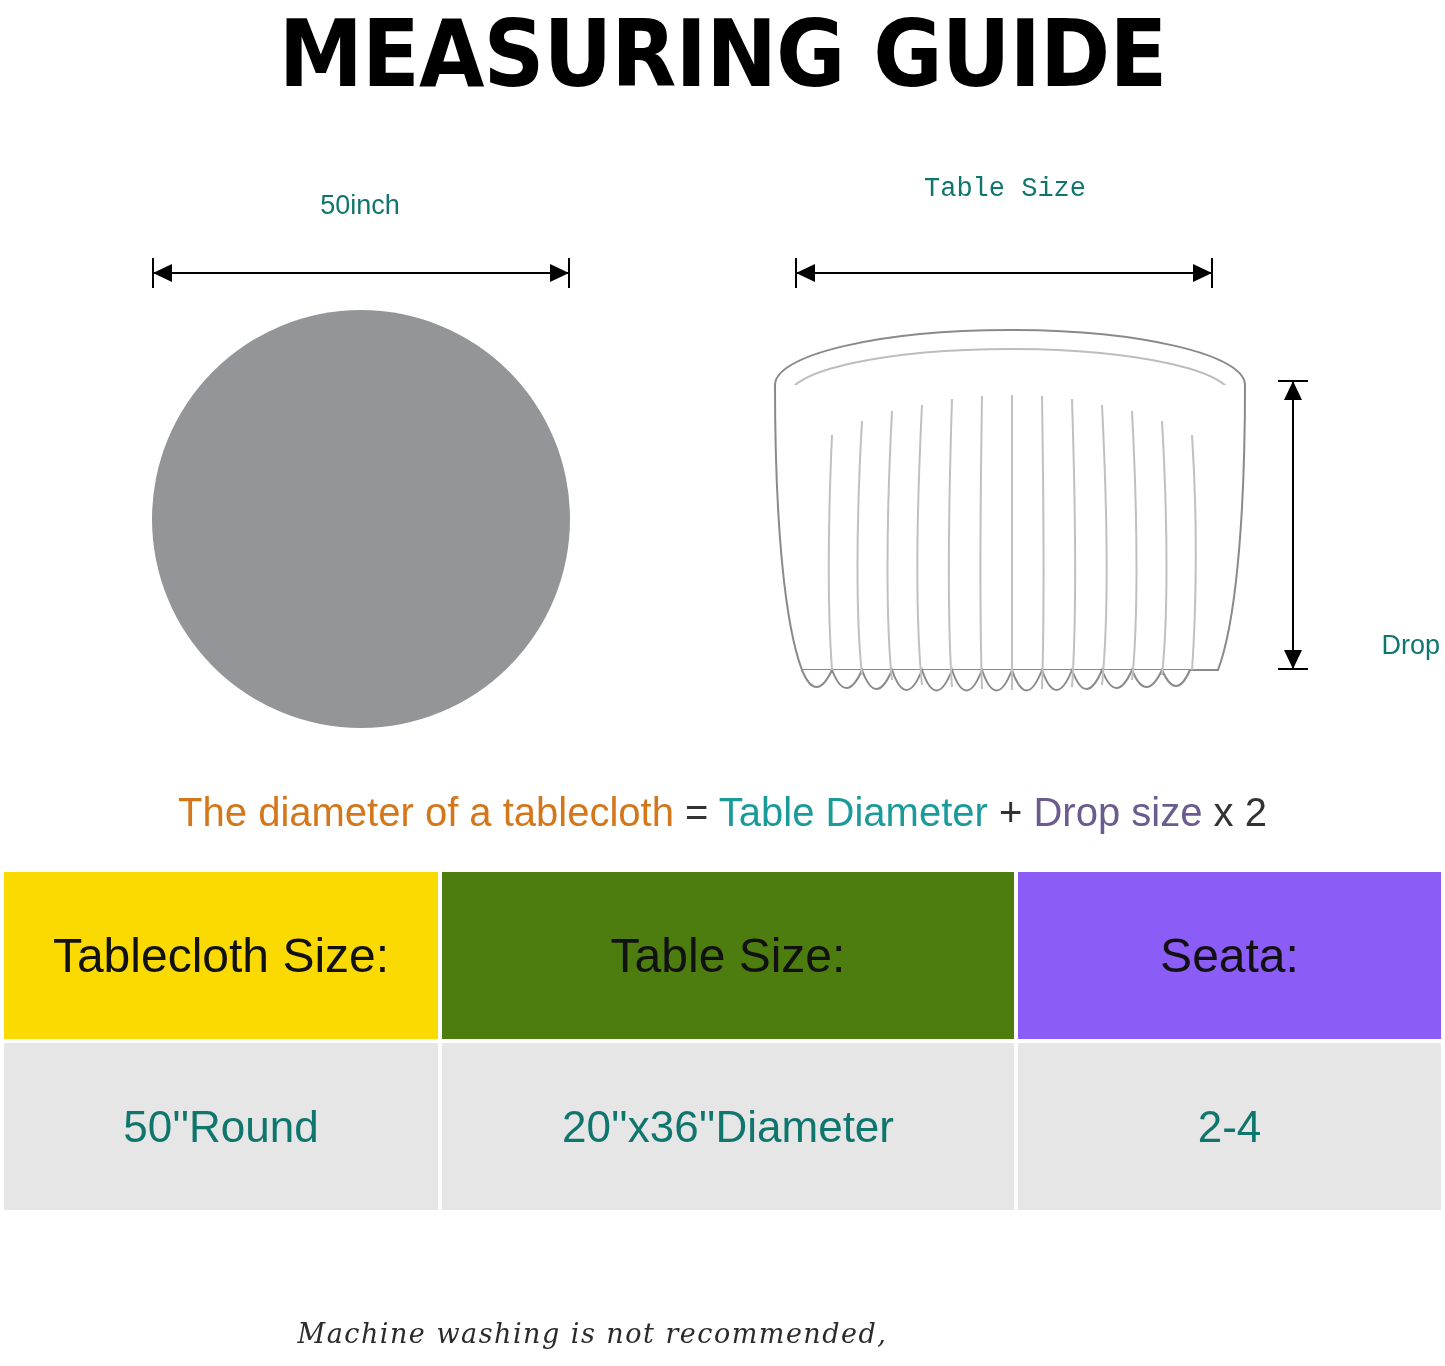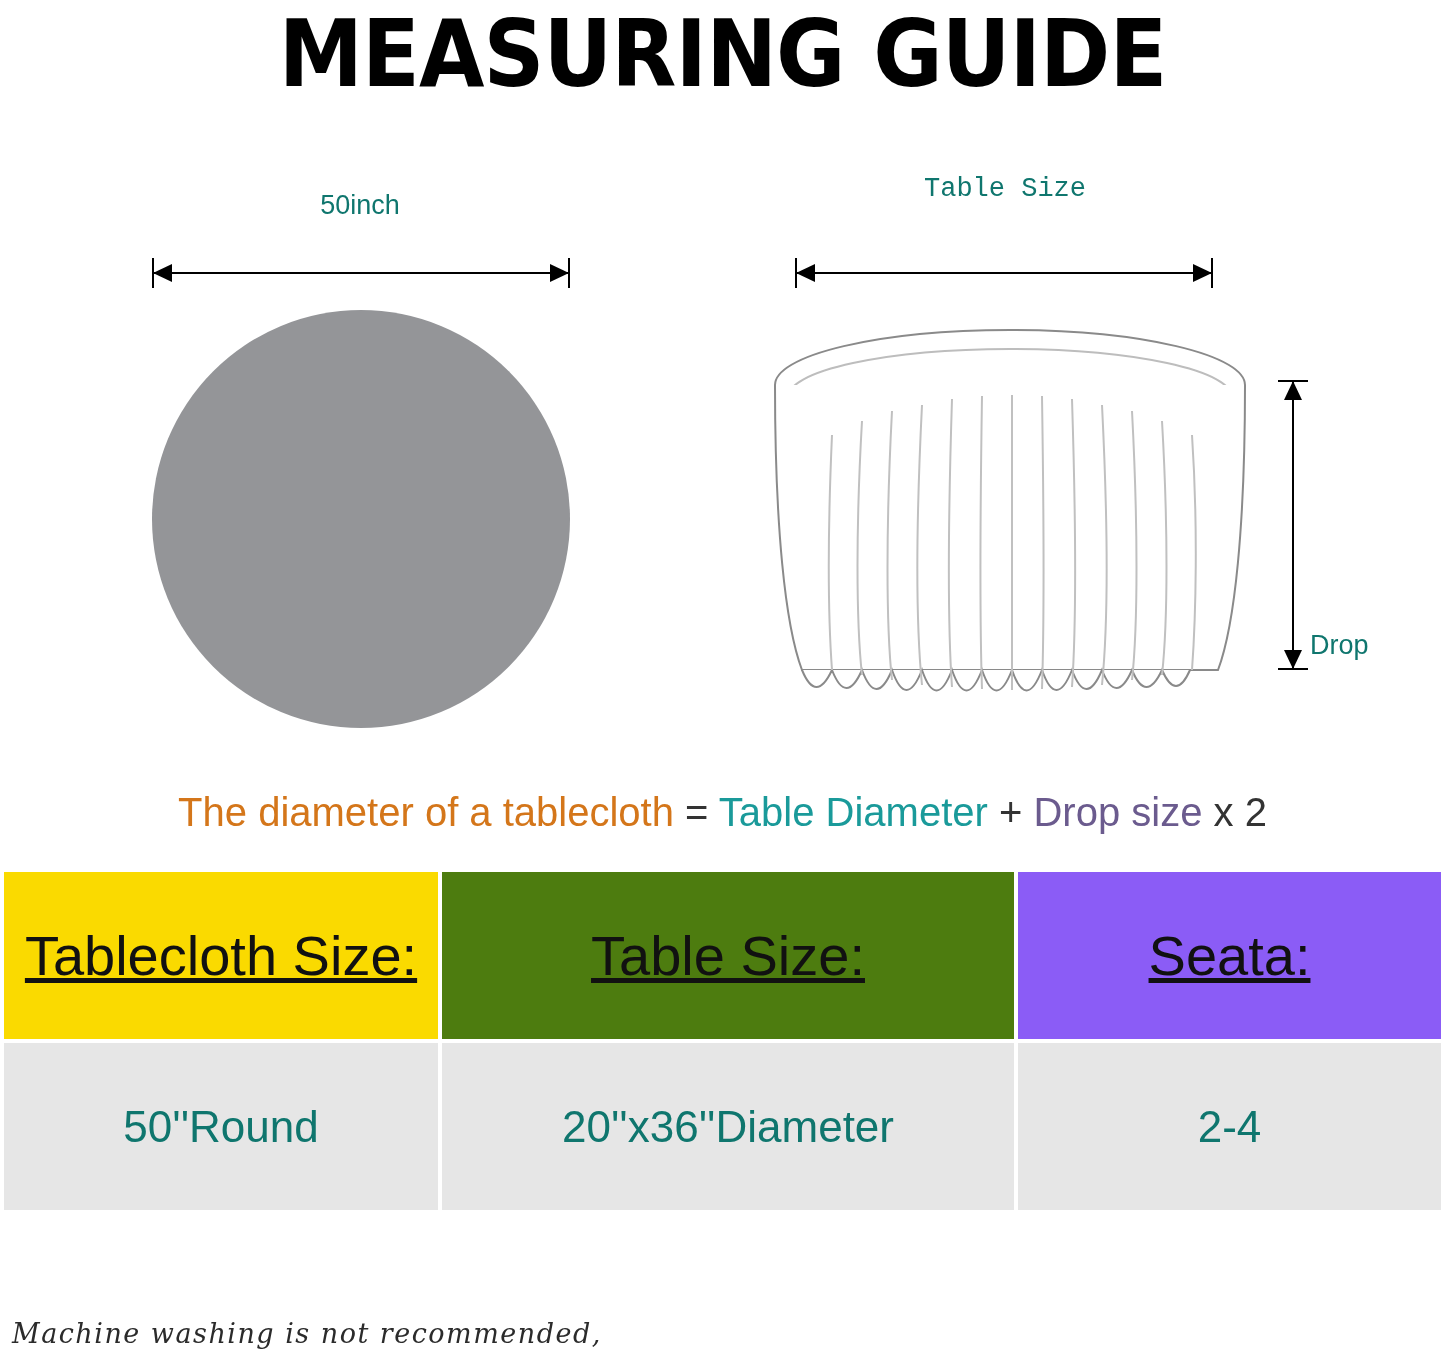"Drop" .label-drop { text-align: left -> right }
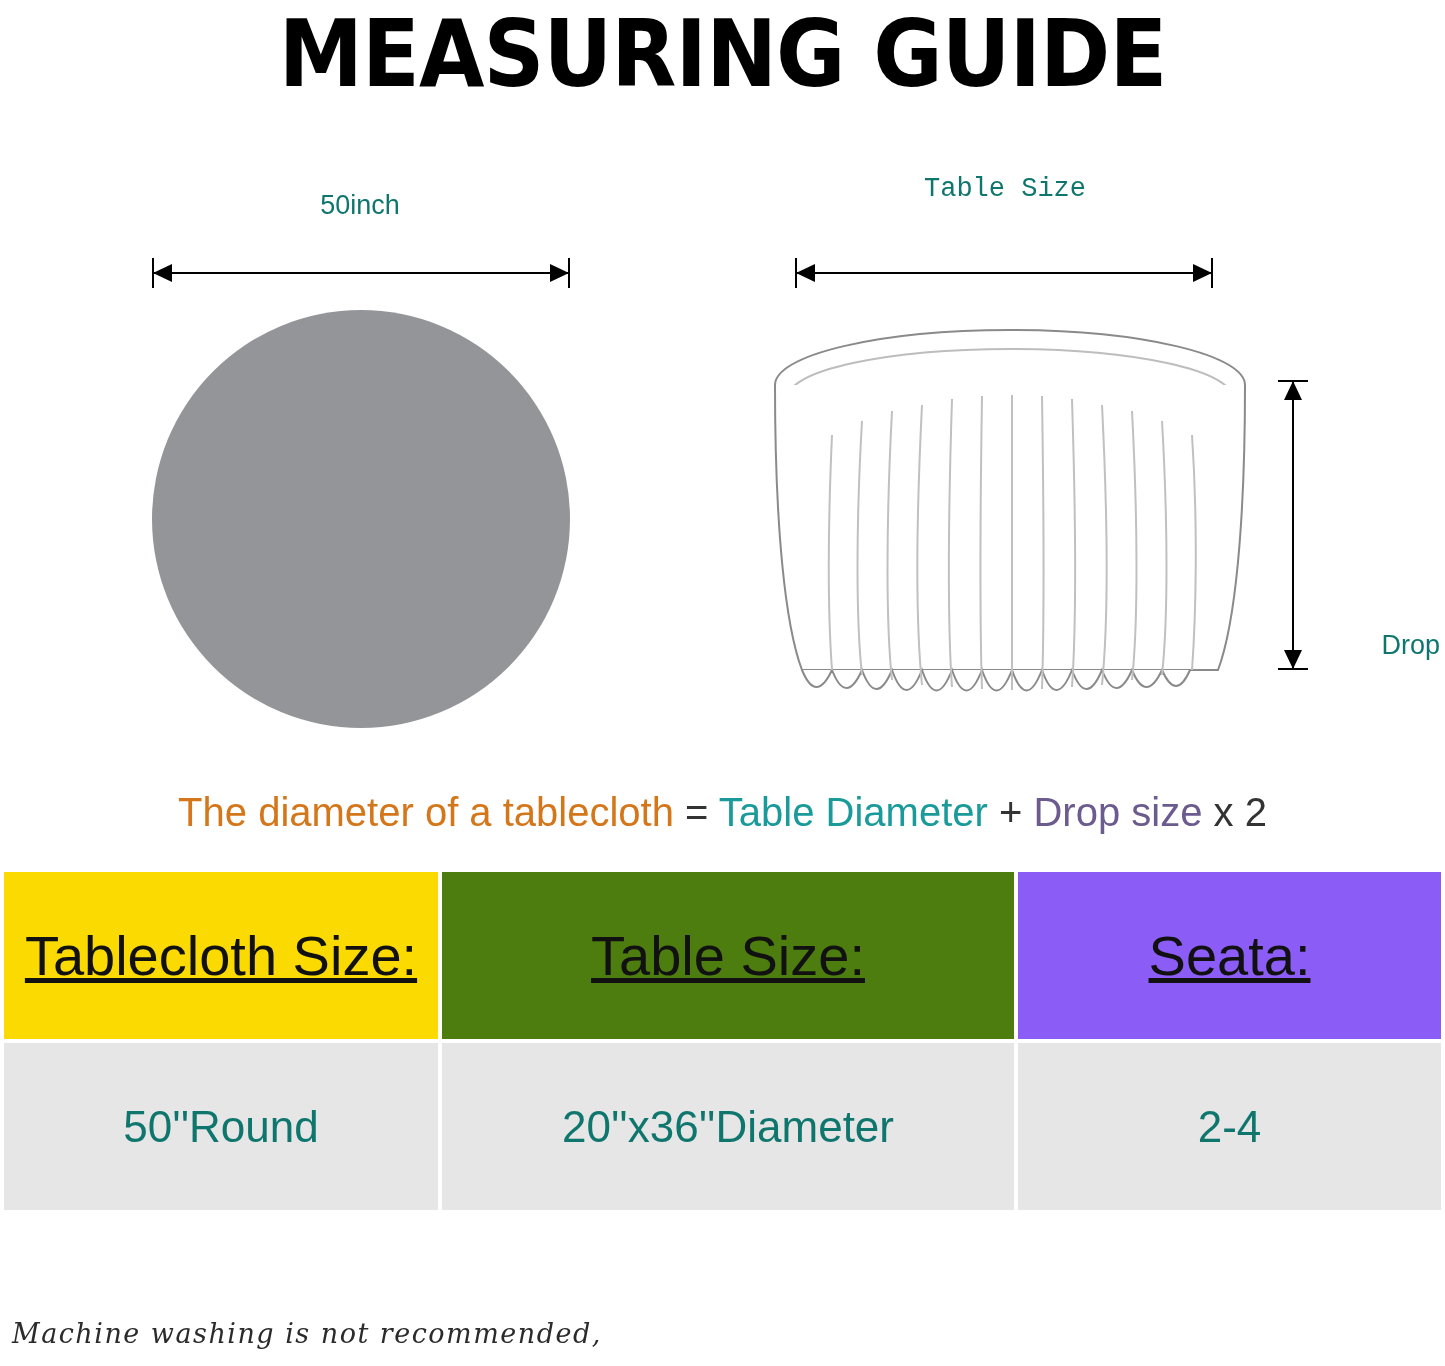"Tablecloth Size:" .size-table th { font-size: 56px -> 48px; text-decoration: underline -> none }
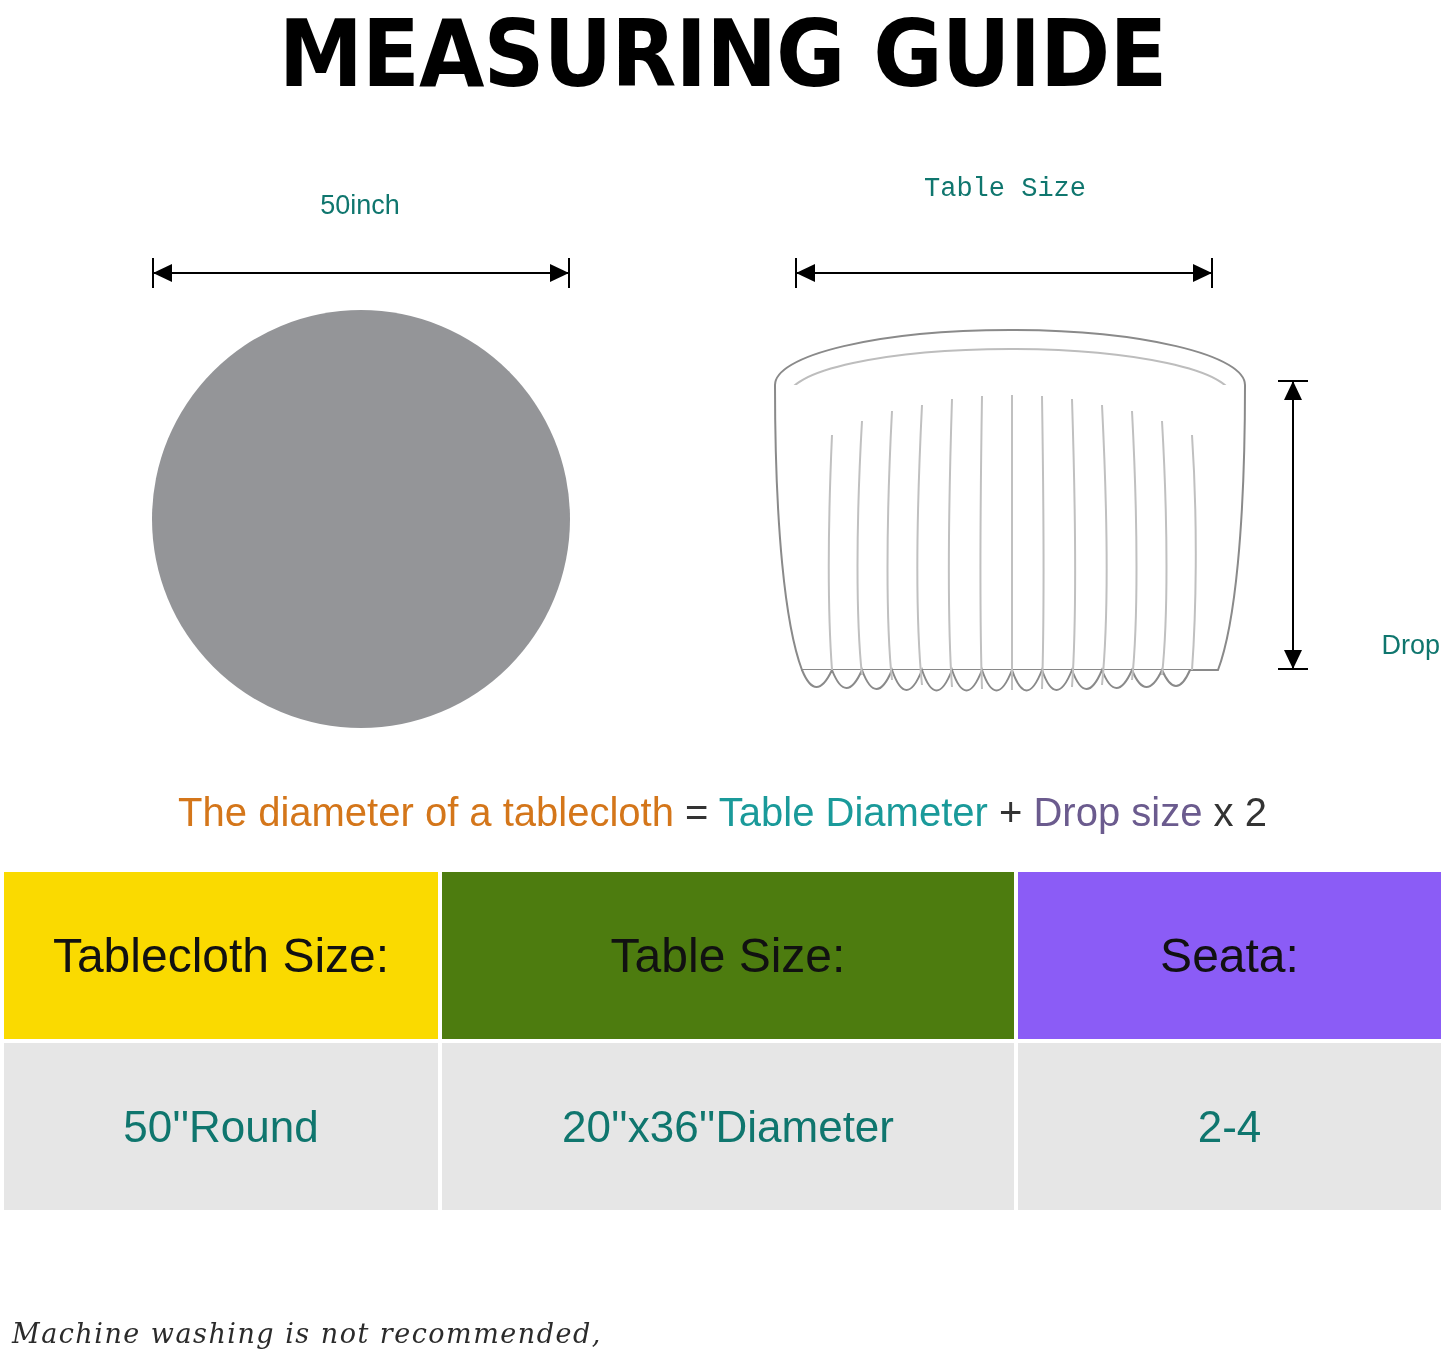"Machine washing is not recommended," .footer { left: 12px -> 0; text-align: none -> center }
